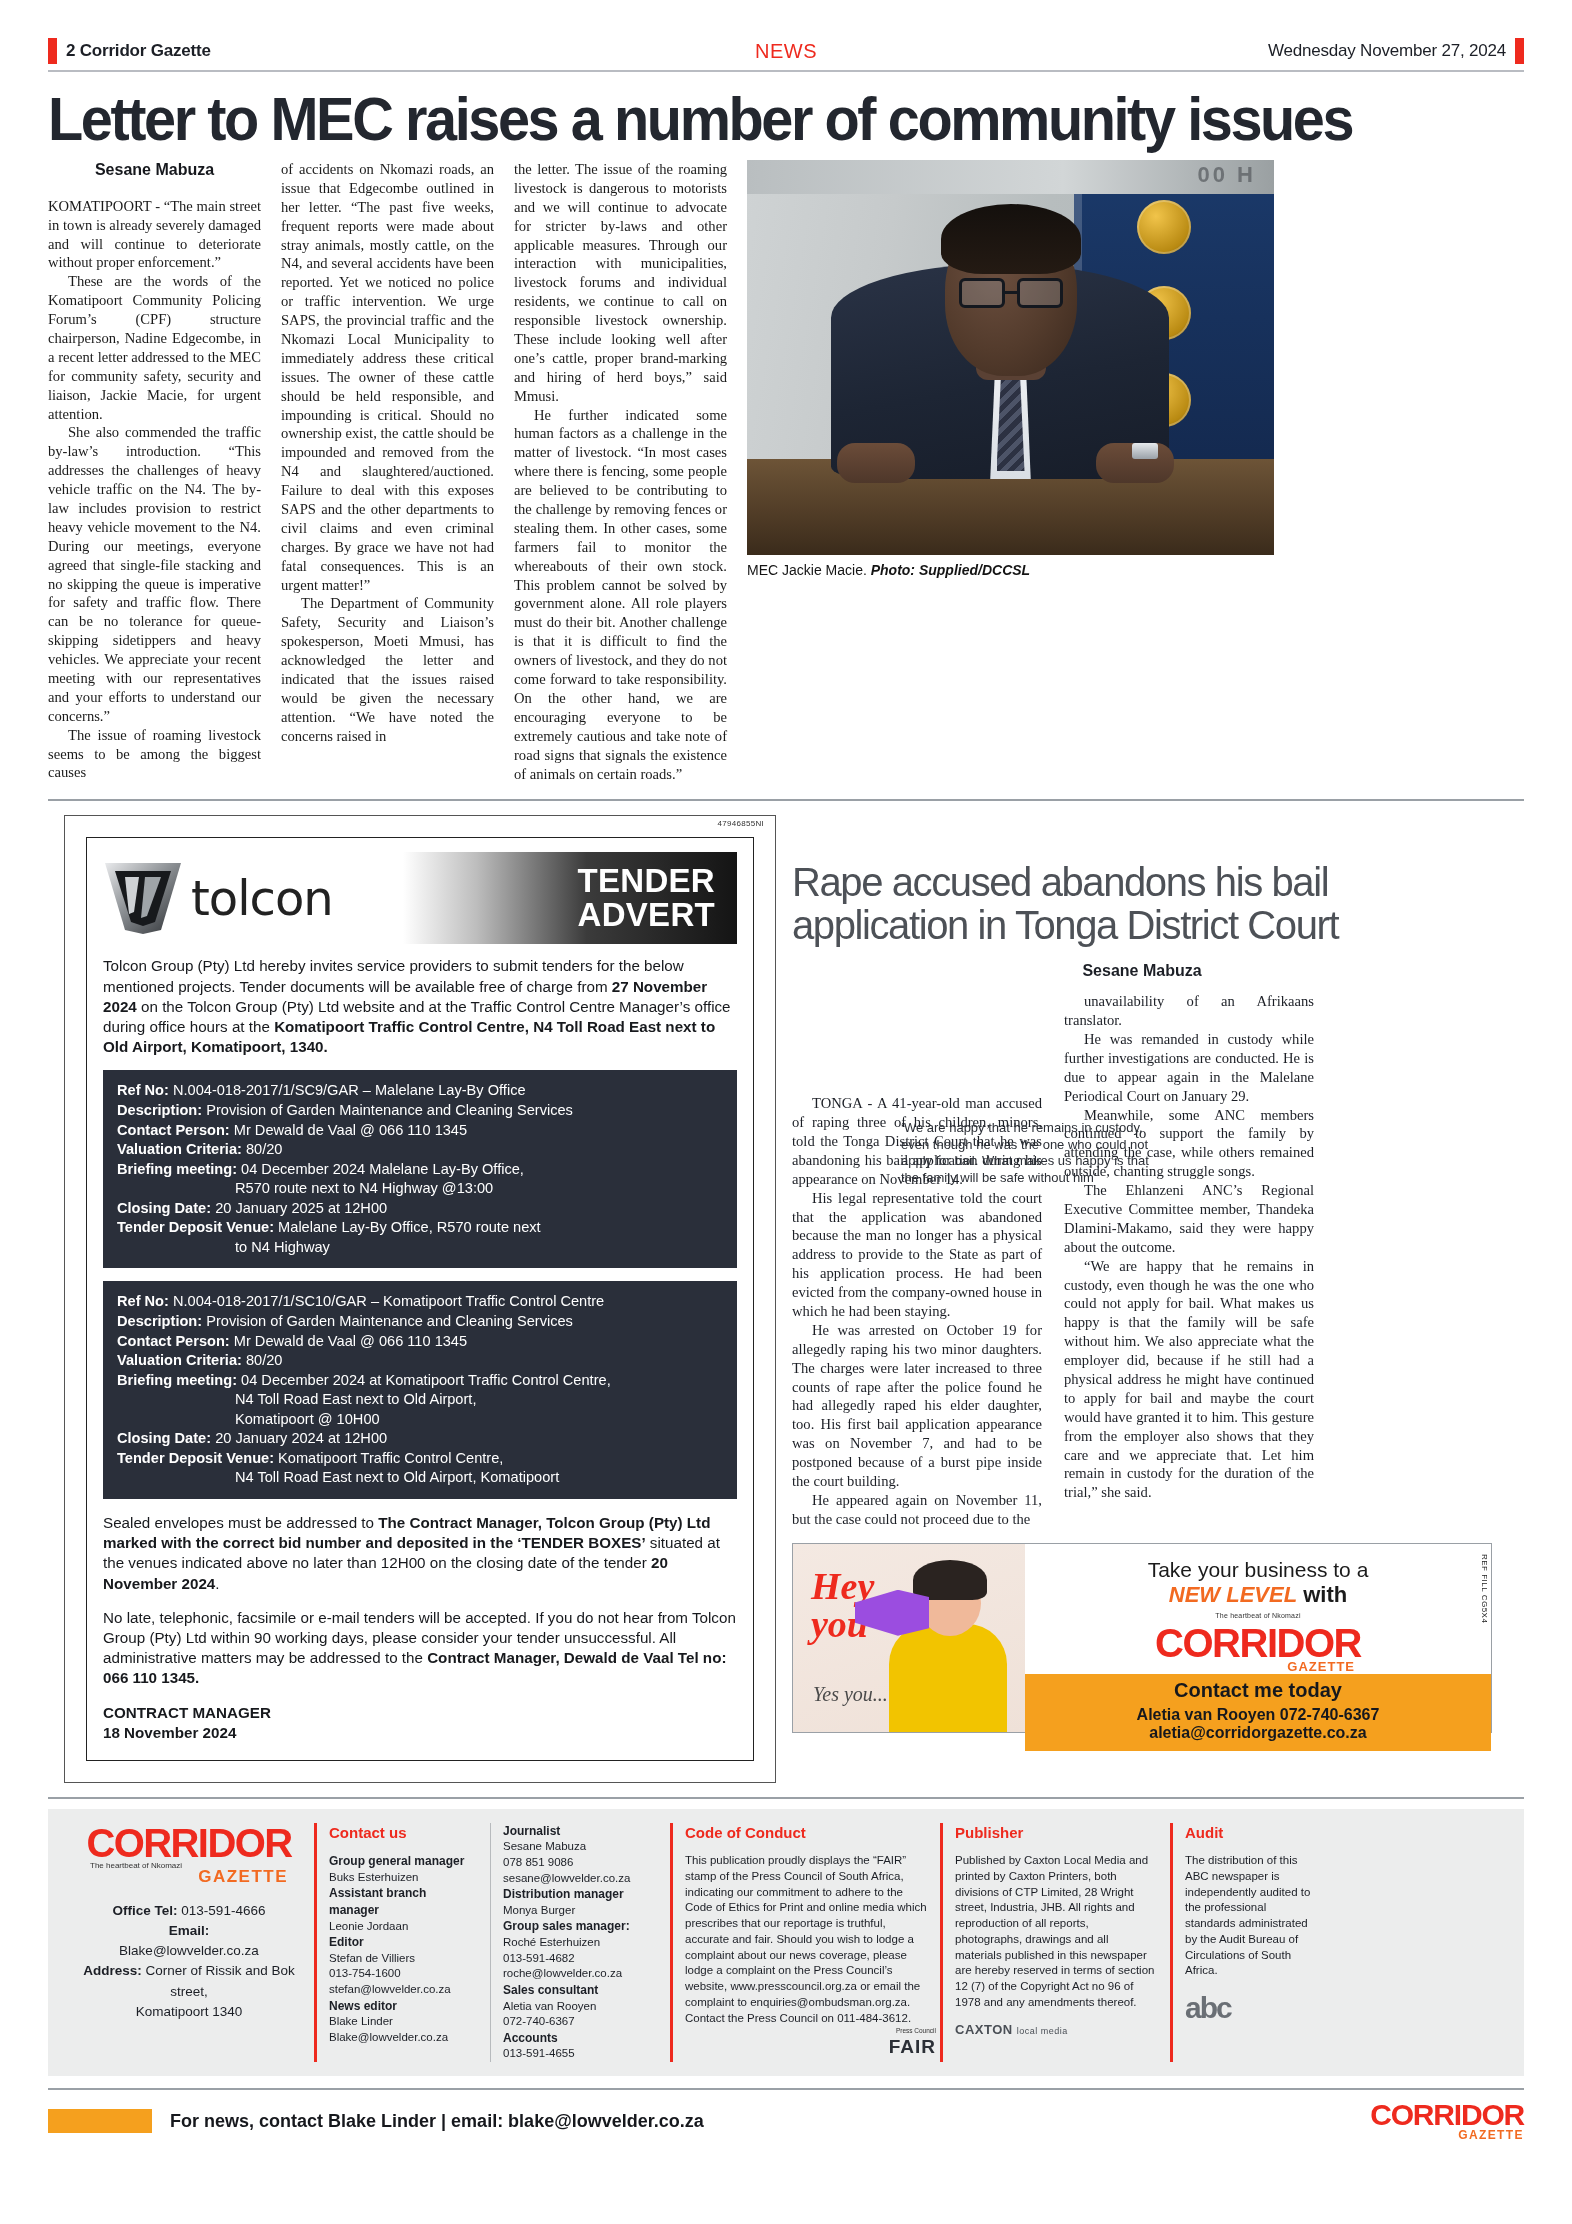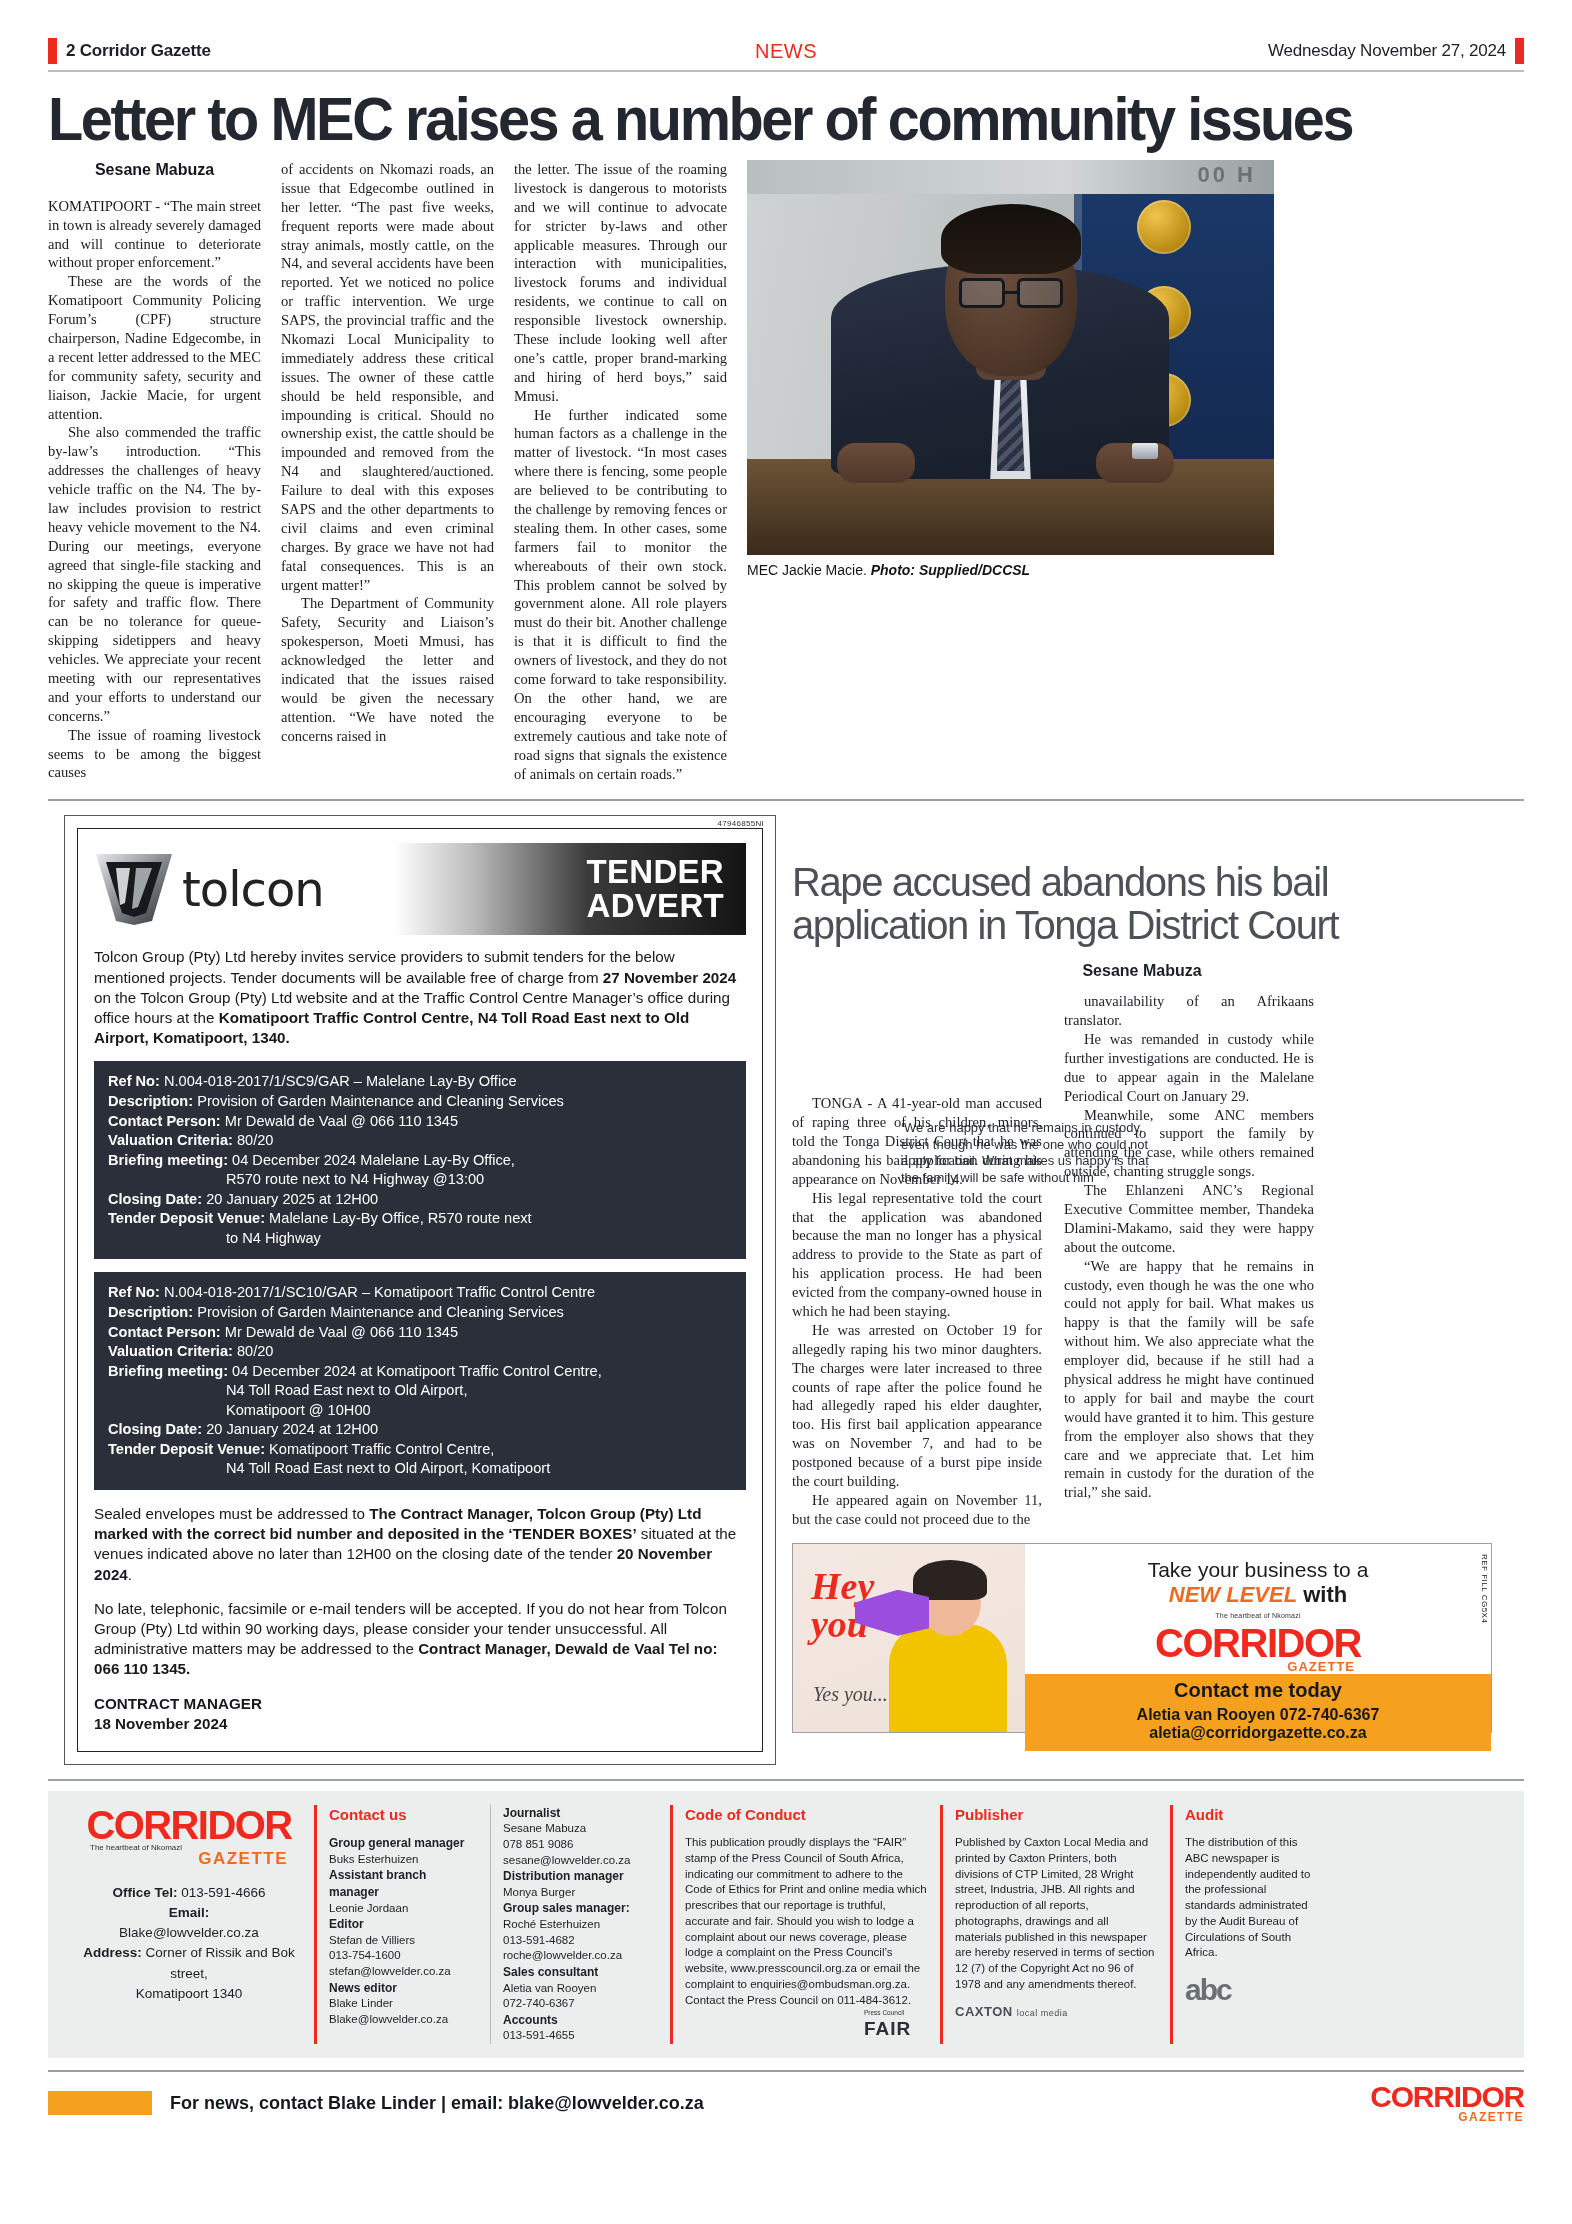"tolcon" .tender-inner { margin: 12px -> 21px }
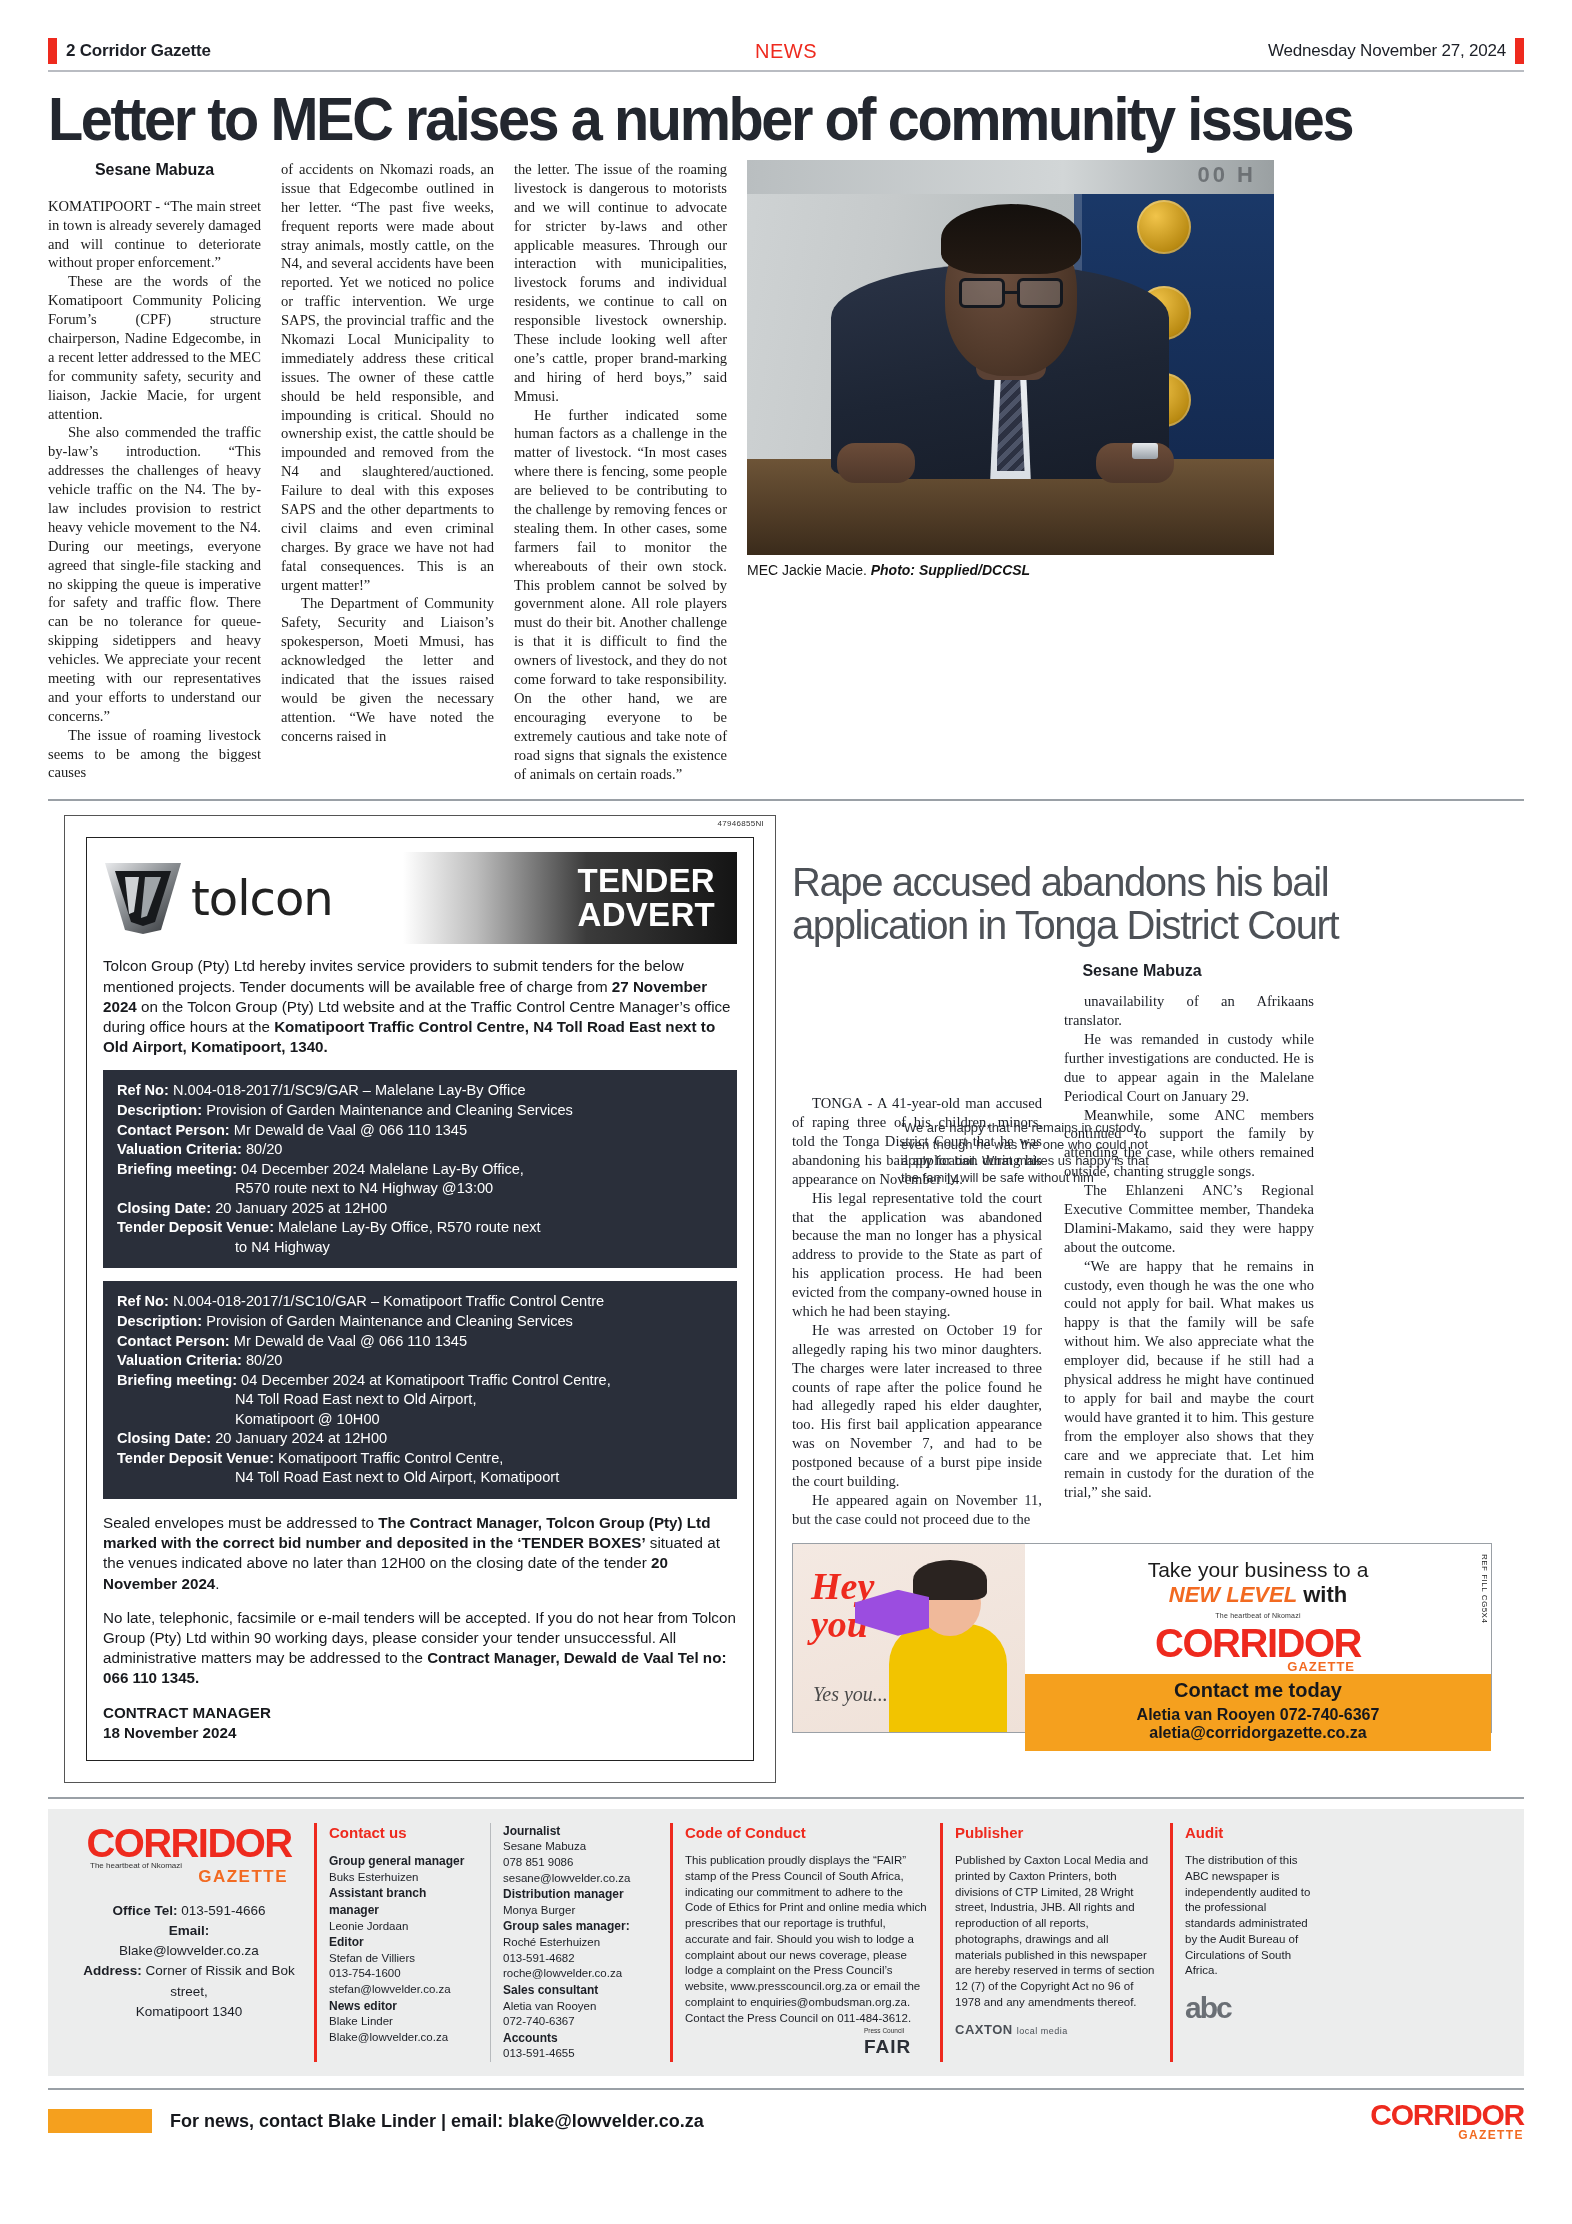"FAIR" .fair-badge { text-align: left -> right }
